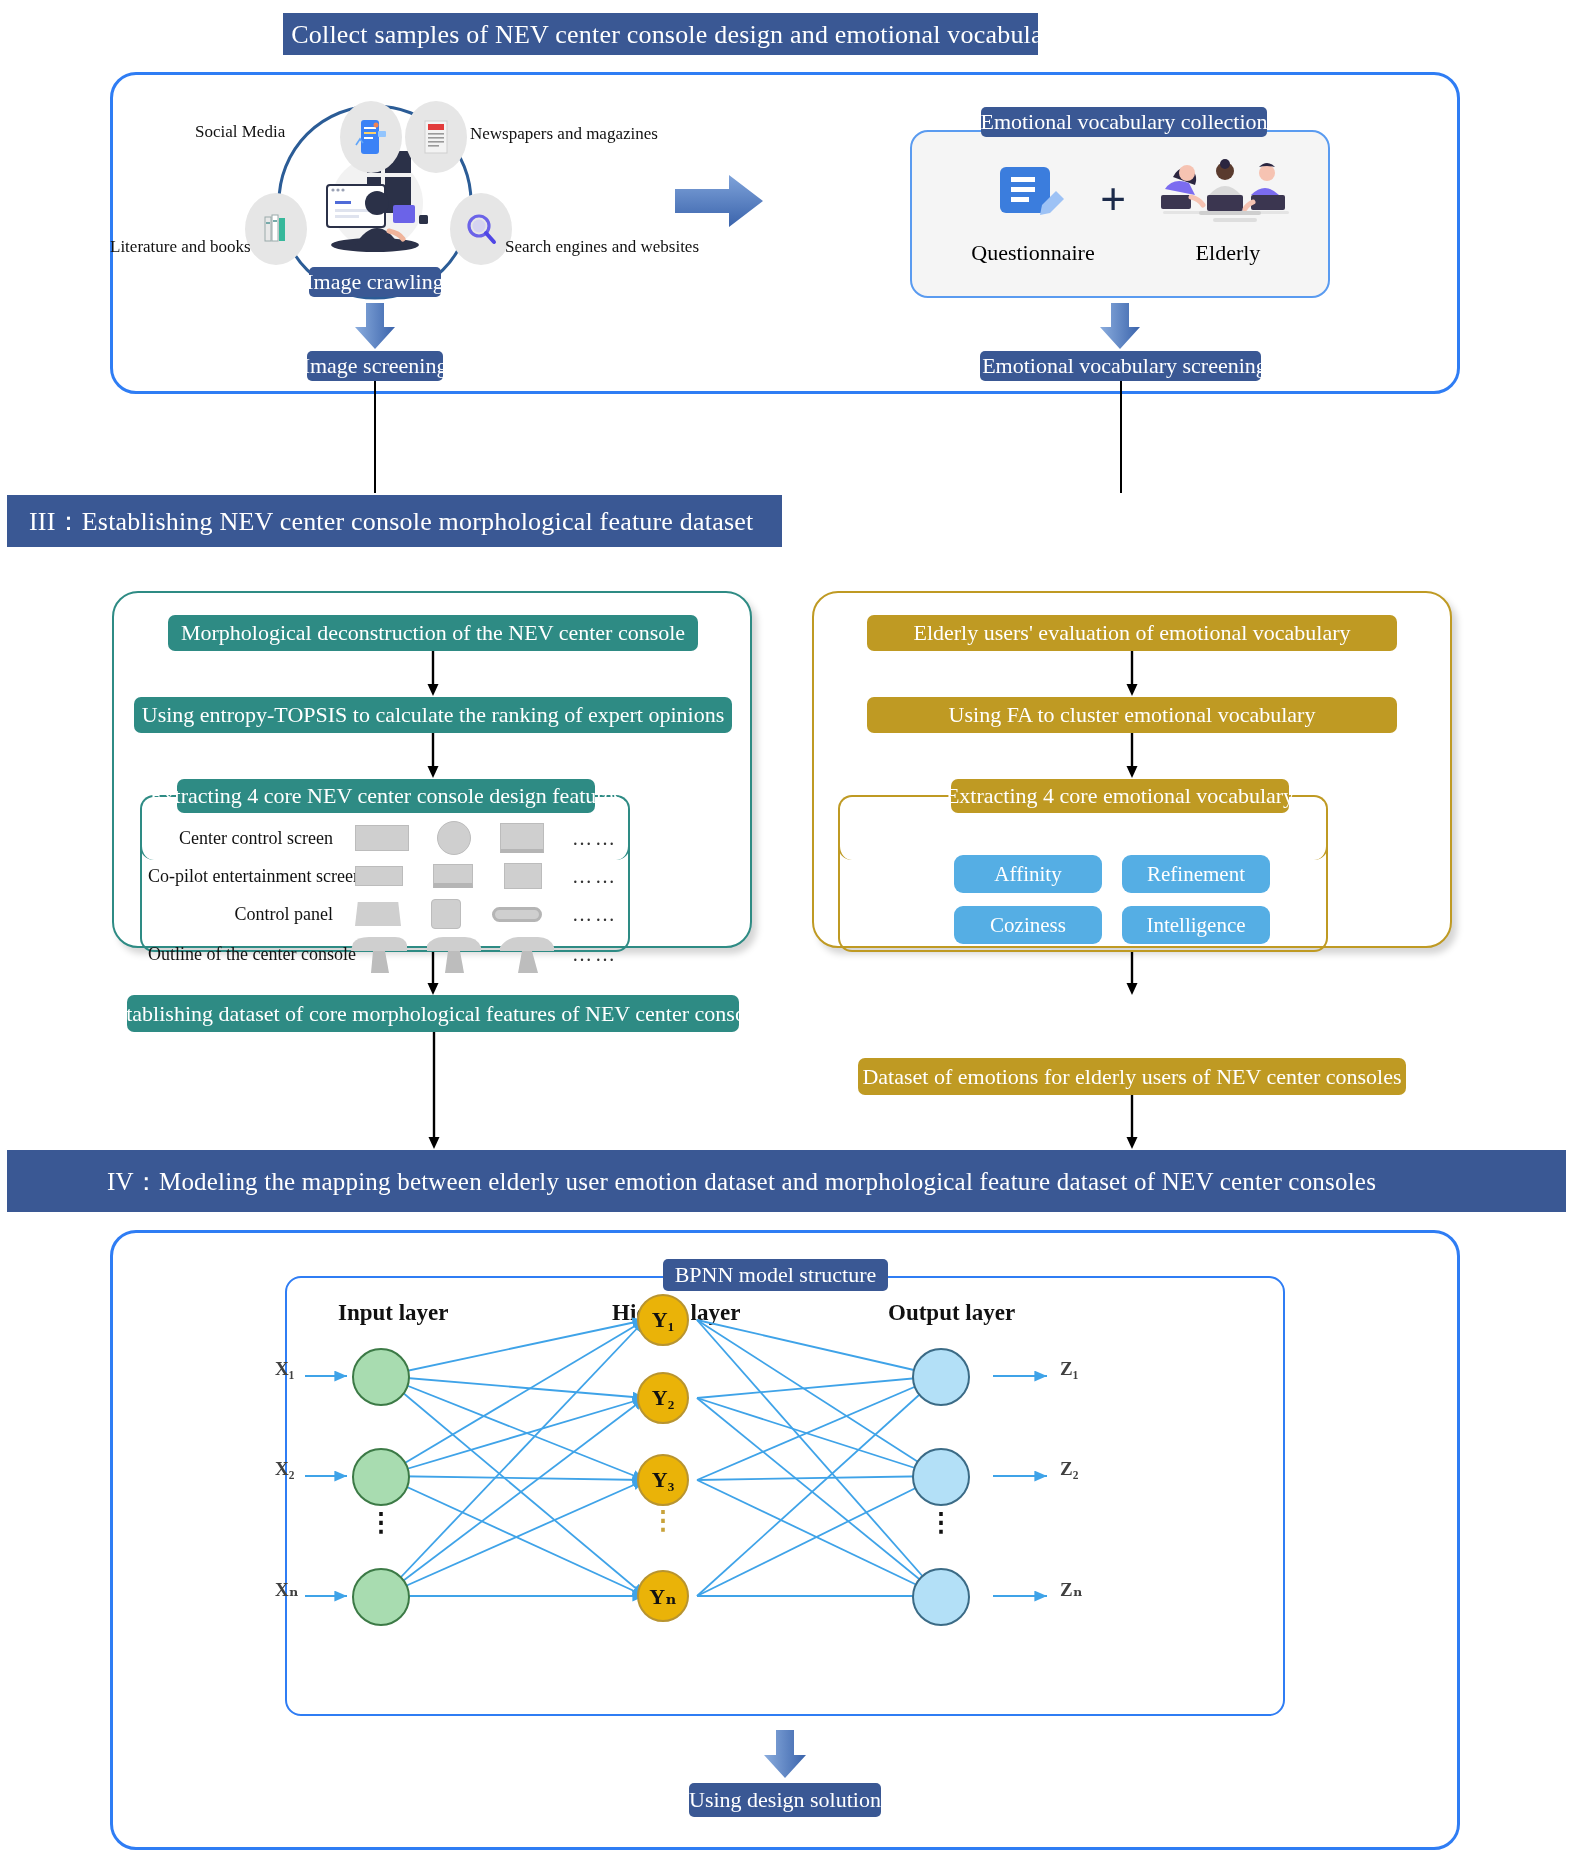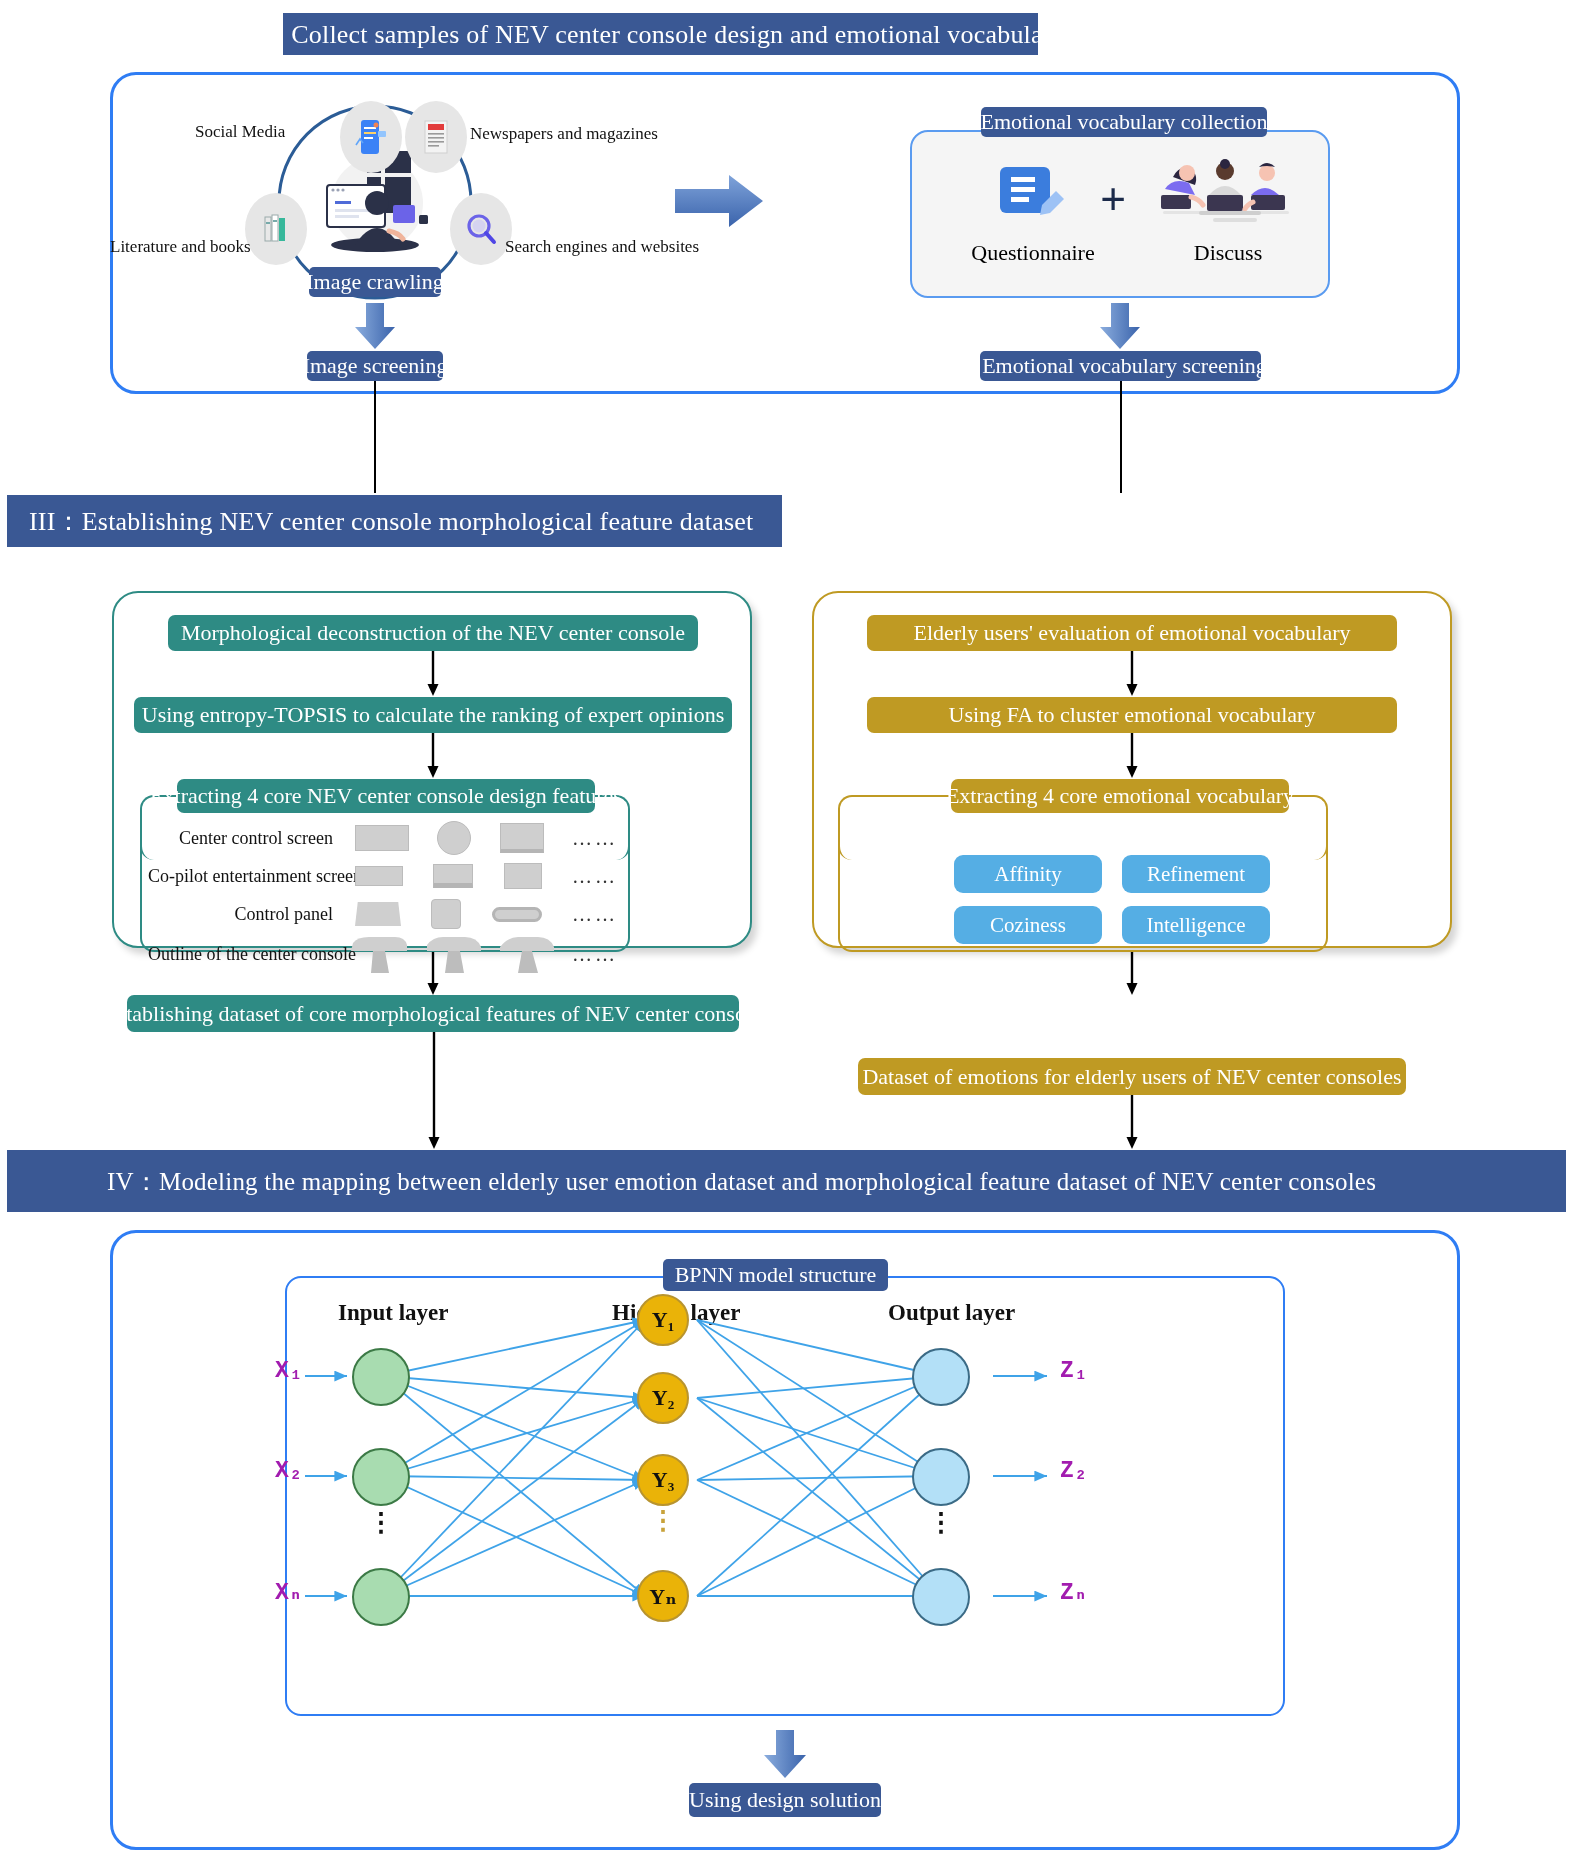"Discuss" div { text: Discuss -> Elderly }
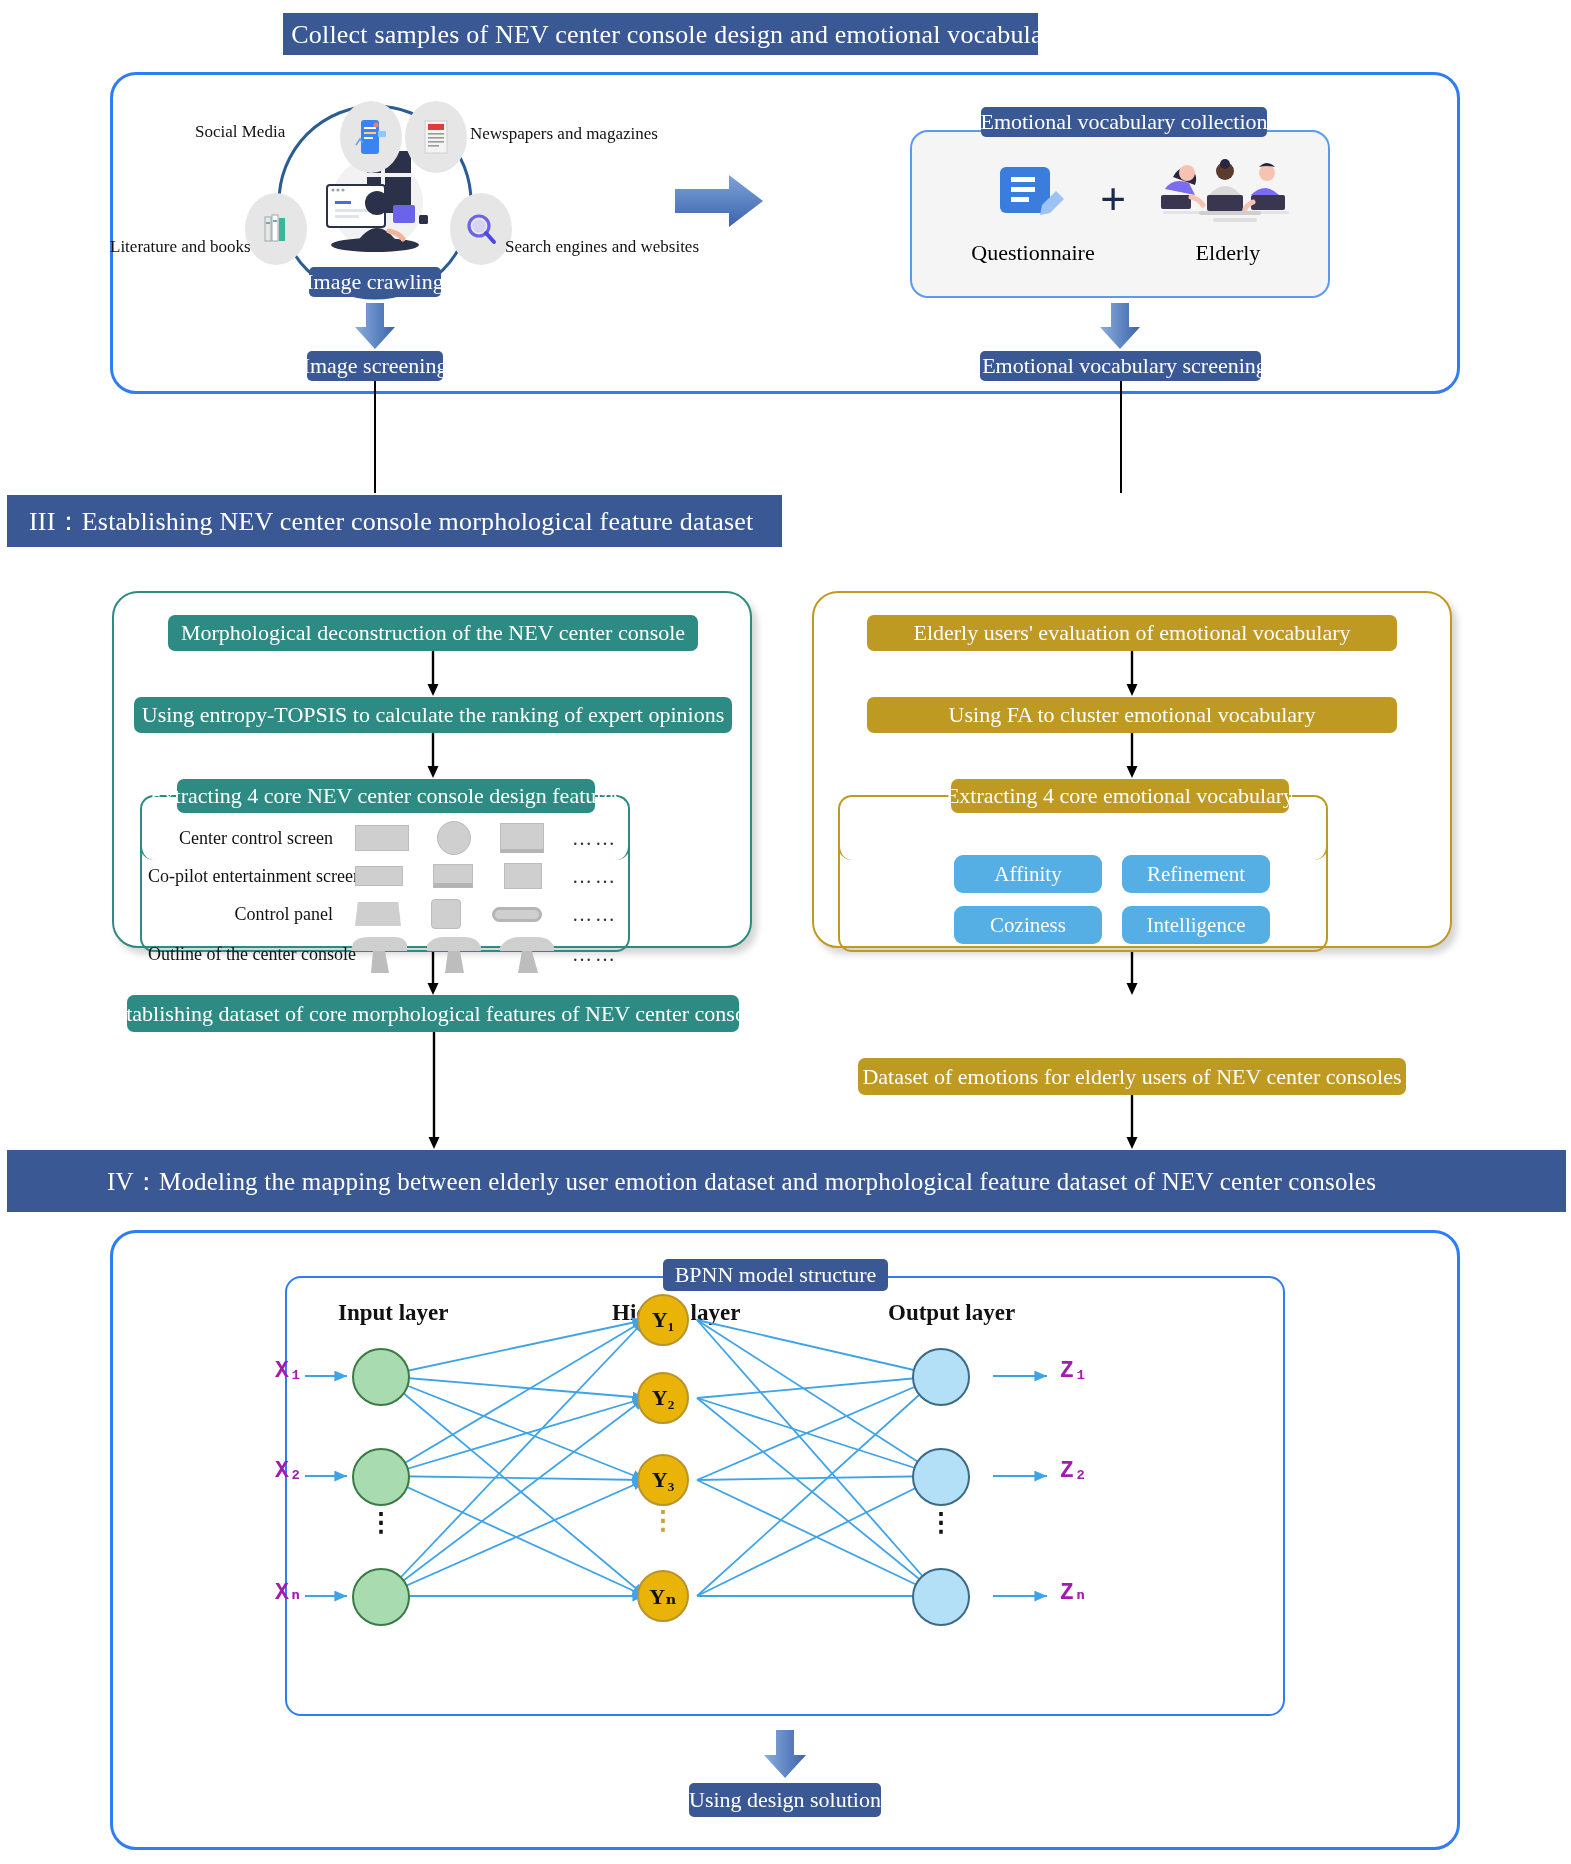"X₁" .io-label { color: #a21caf -> #404040; font-family: Liberation Mono, monospace -> none; font-size: 23px -> 19px }
